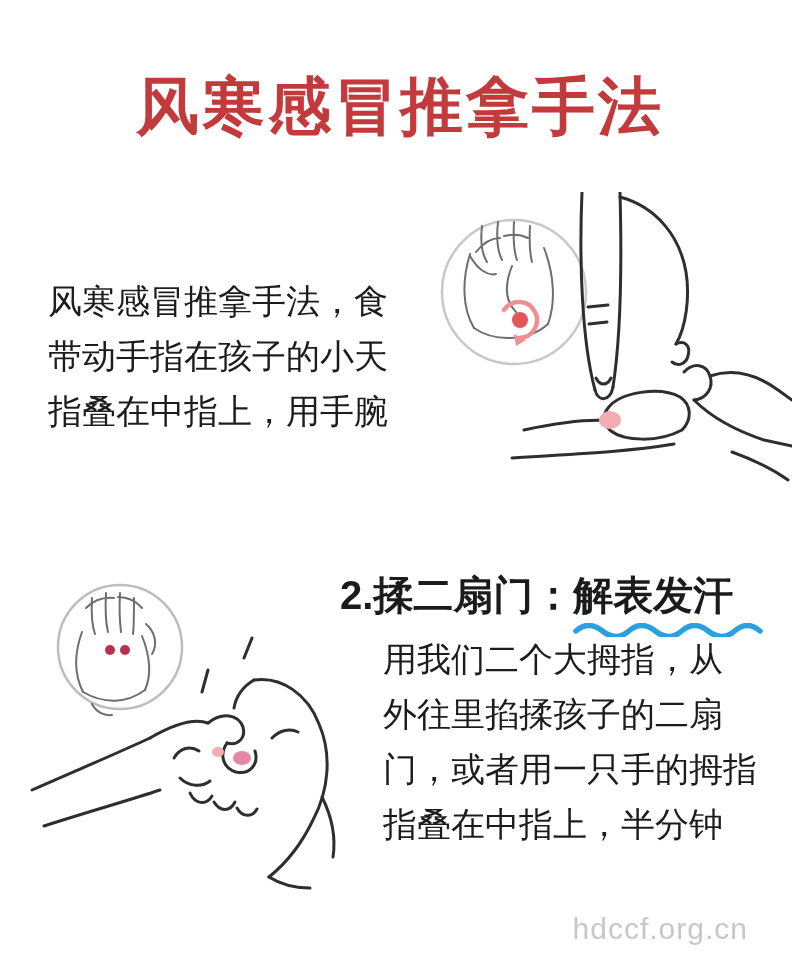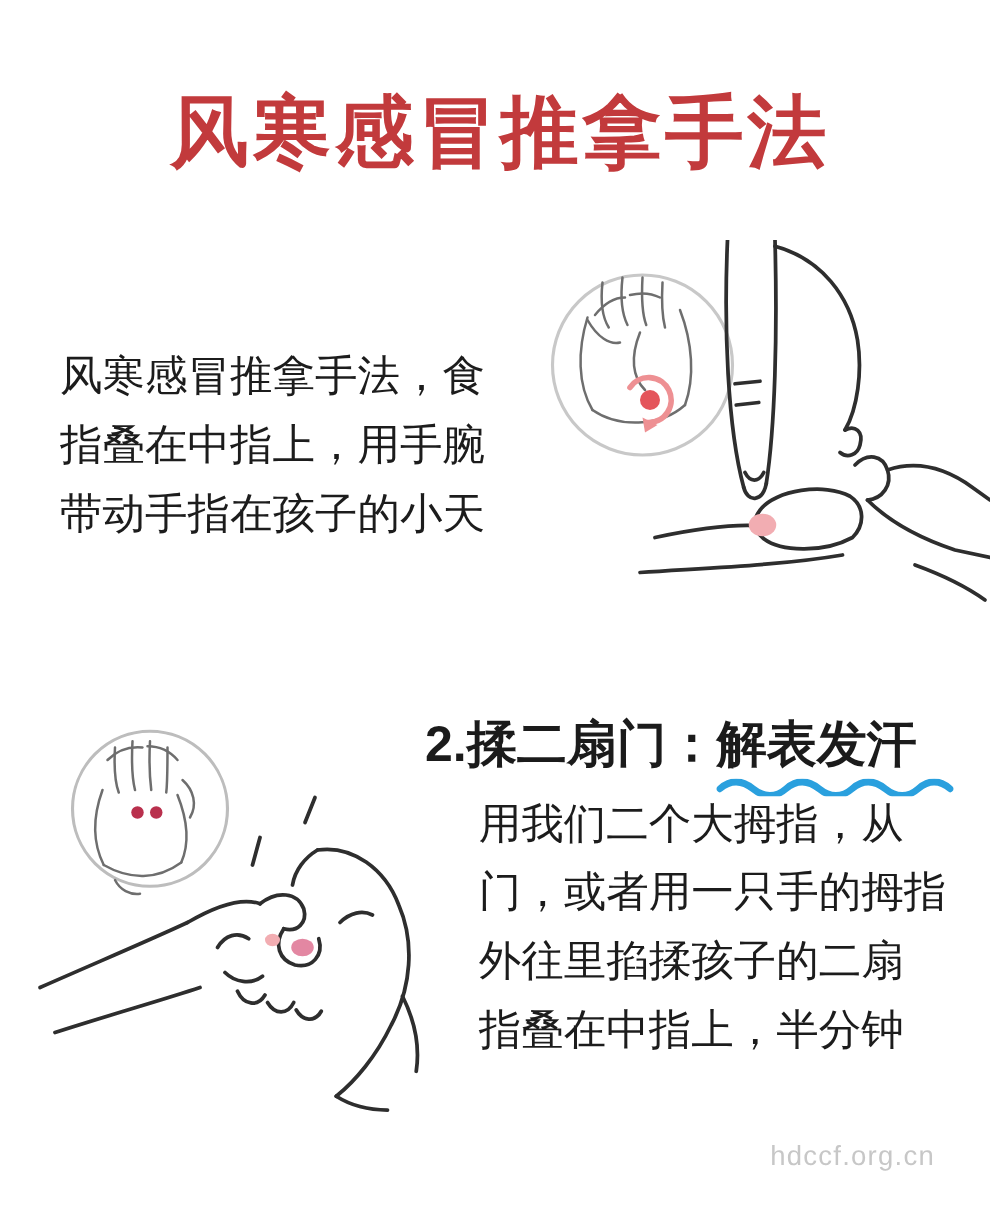"指叠在中指上，用手腕" div { order: before "带动手指在孩子的小天" -> after "带动手指在孩子的小天" }
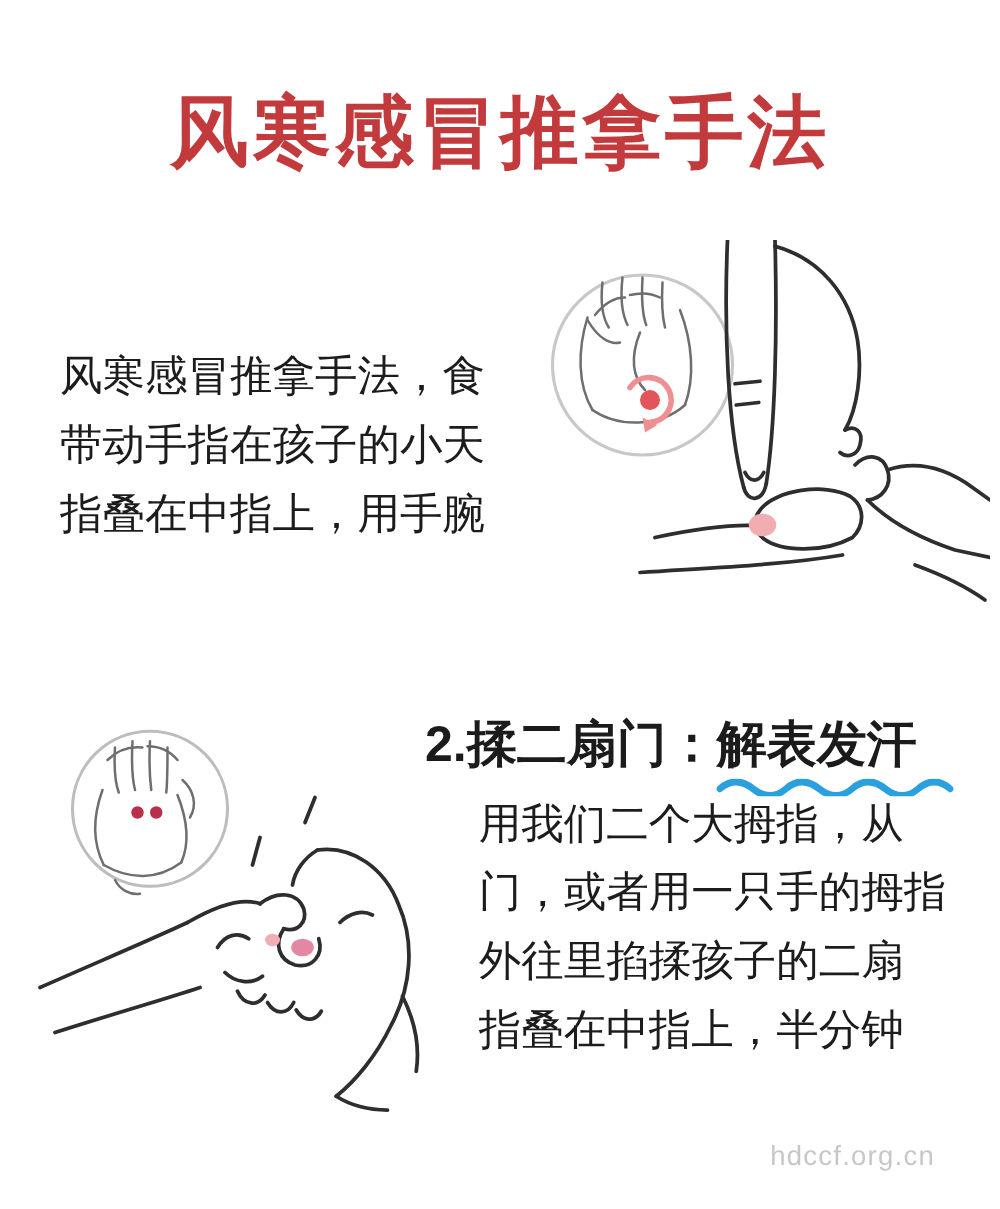"门，或者用一只手的拇指" div { order: before "外往里掐揉孩子的二扇" -> after "外往里掐揉孩子的二扇" }
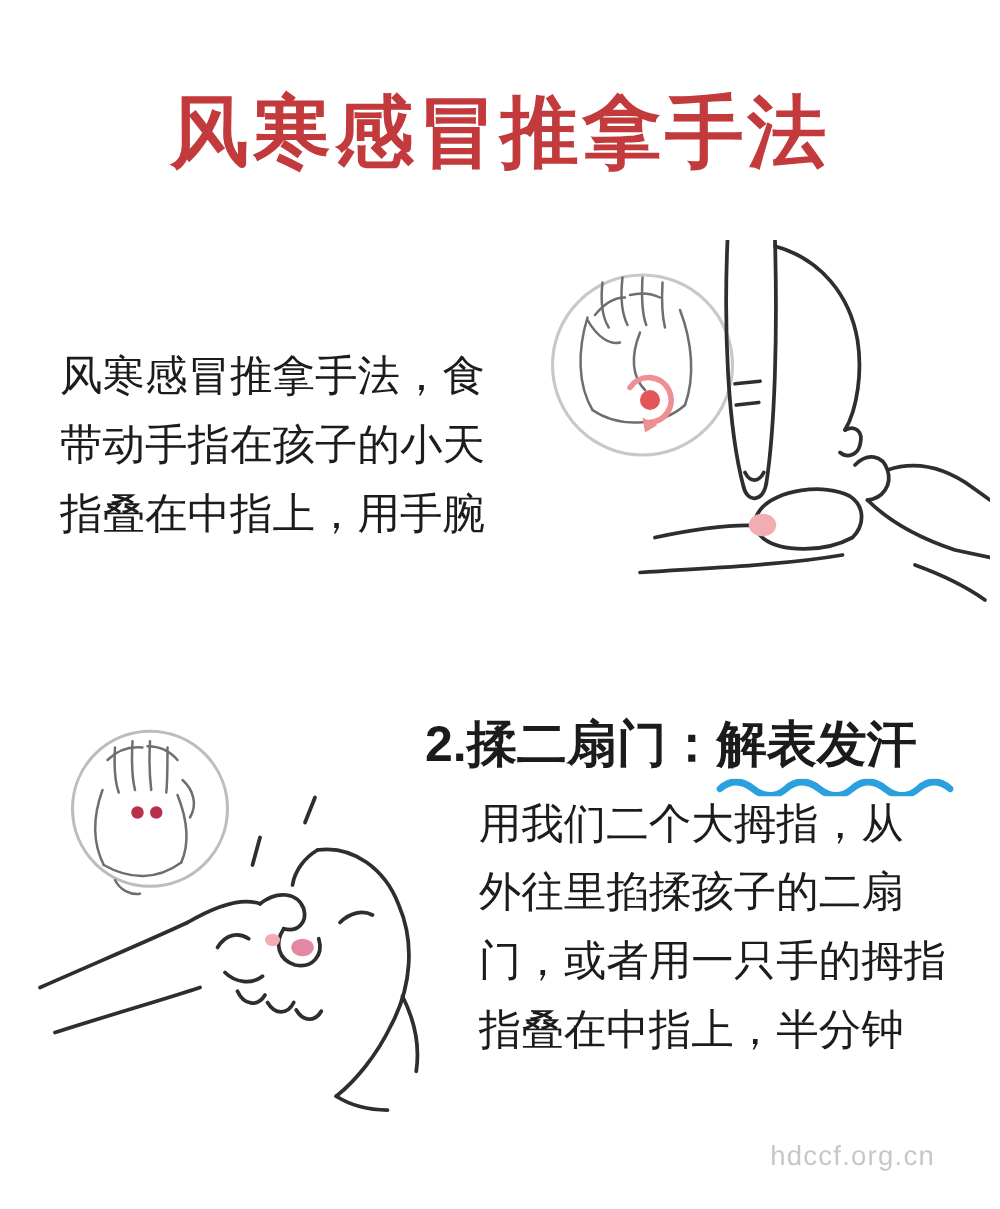"hdccf.org.cn" .watermark { font-size: 22px -> 30px }
